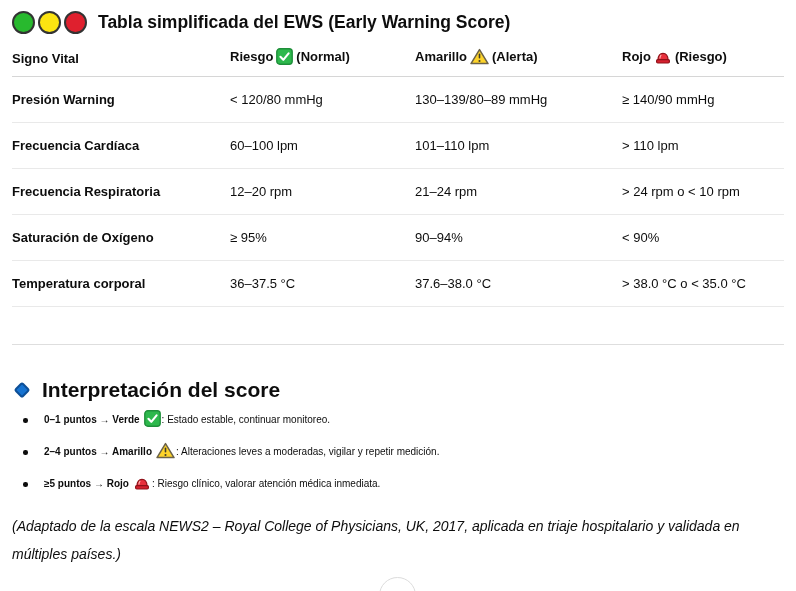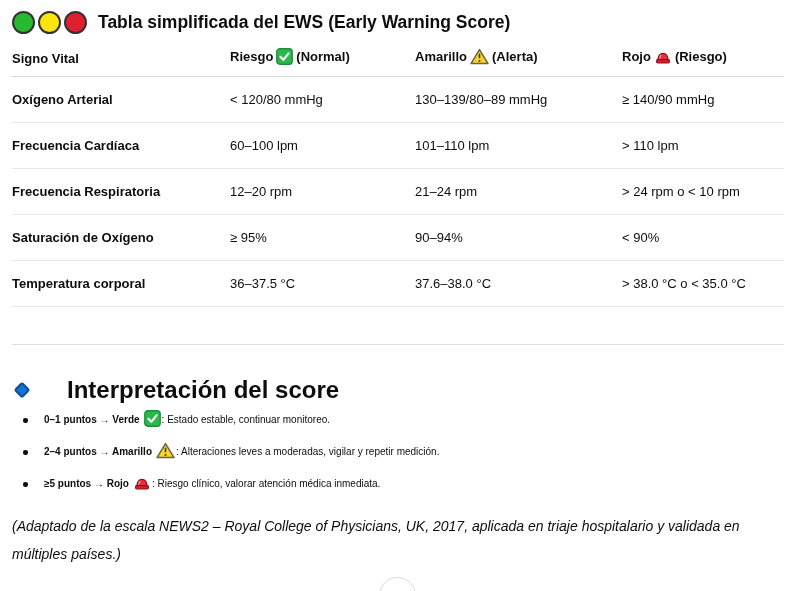"Oxígeno Arterial" div.td { text: Oxígeno Arterial -> Presión Warning }
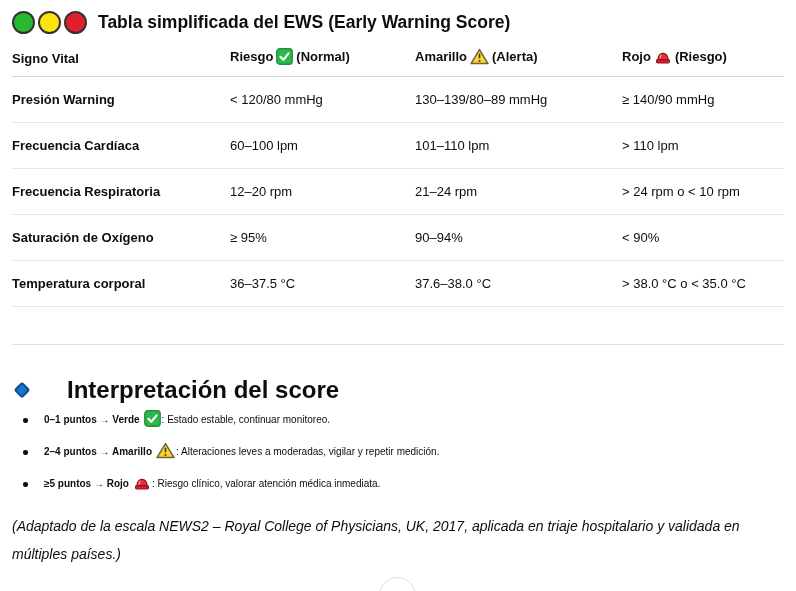"Interpretación del score" .interp-head { font-size: 24px -> 21px; gap: 25px -> none }
